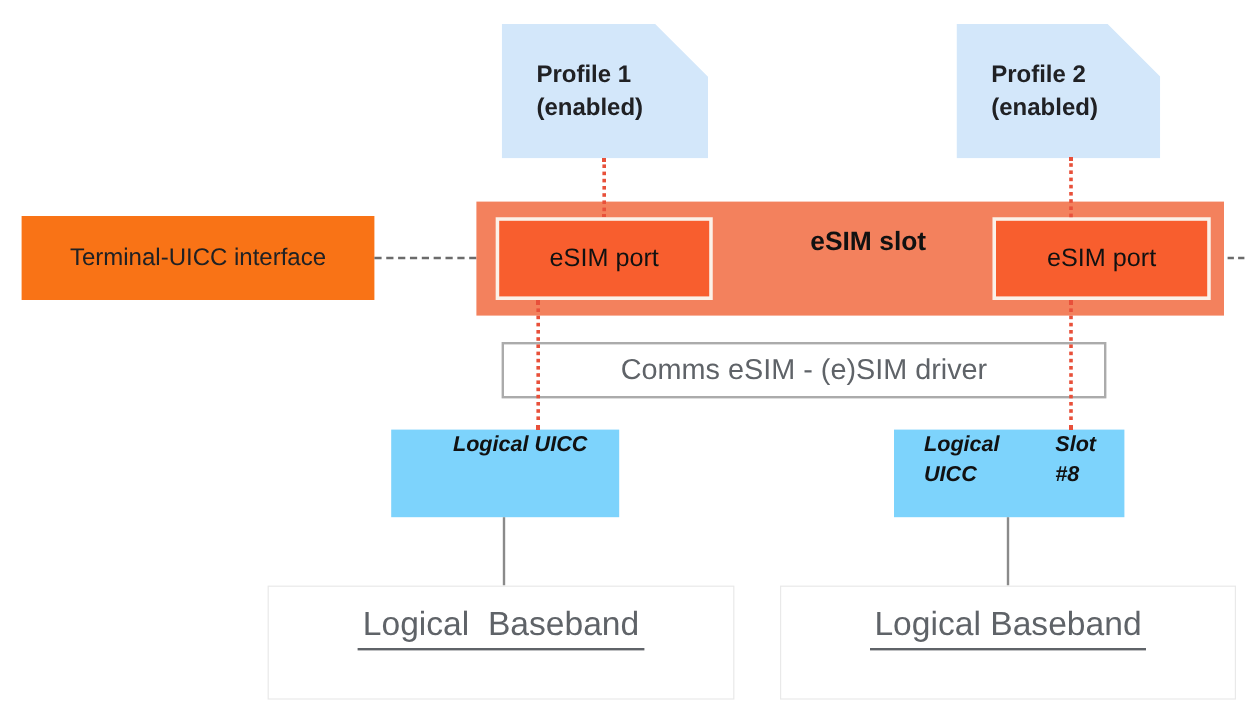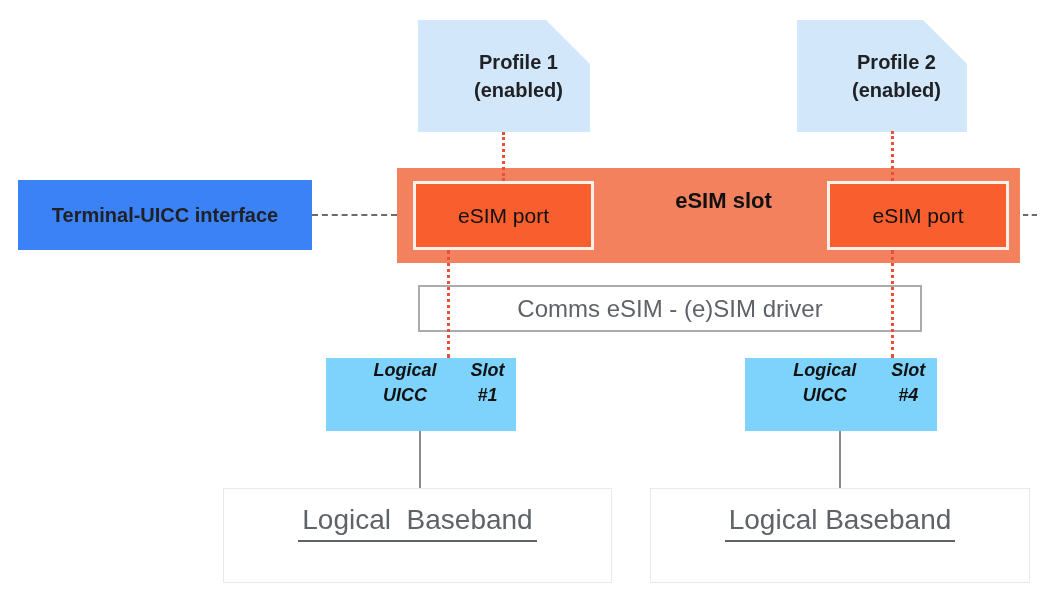"Profile 1" .abs { text-align: center -> none }
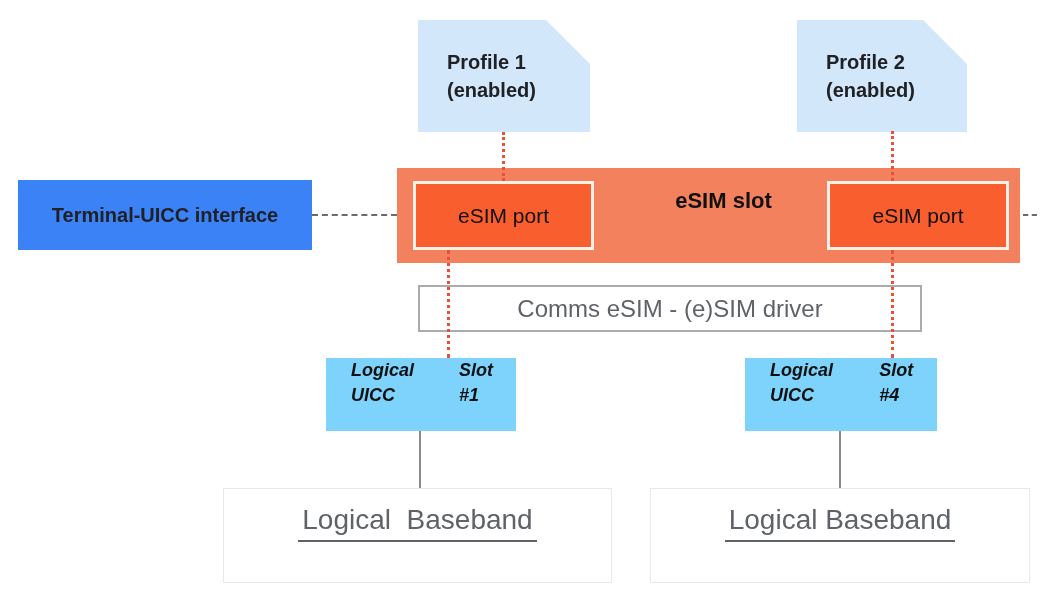"Terminal-UICC interface" .iface-label { background: #3b82f6 -> #f97316; font-weight: bold -> normal }
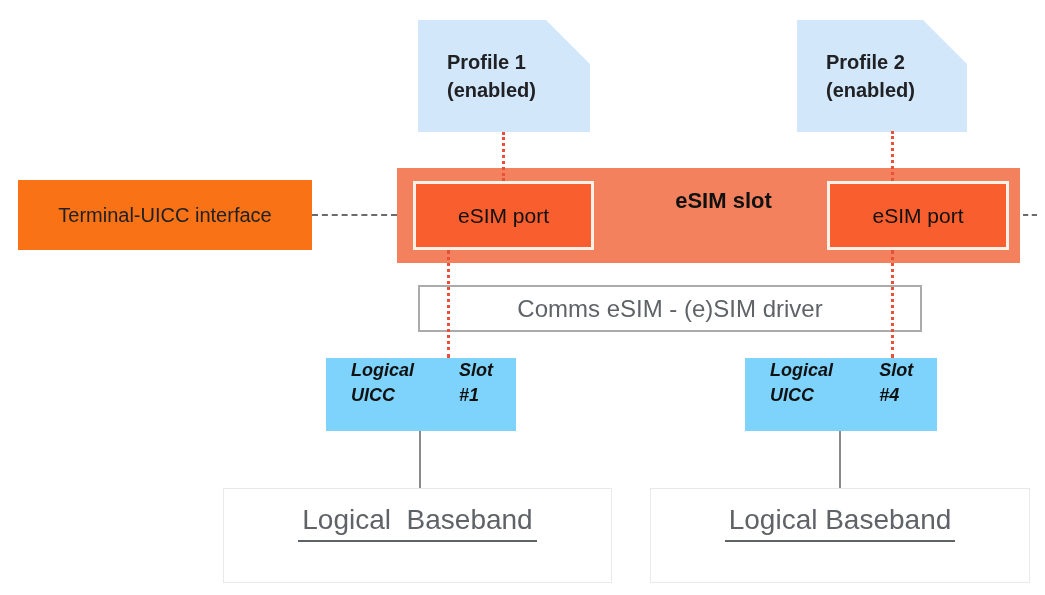"Slot #1" span { html: <span>Slot #1</span> -> none }
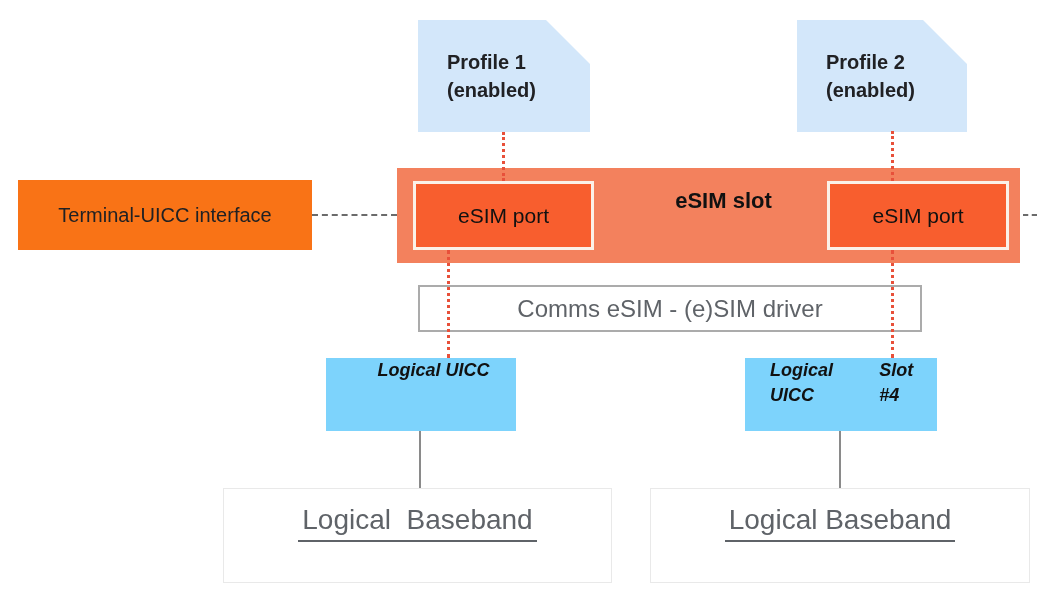"Slot #4" span { text: 4 -> 8 }
